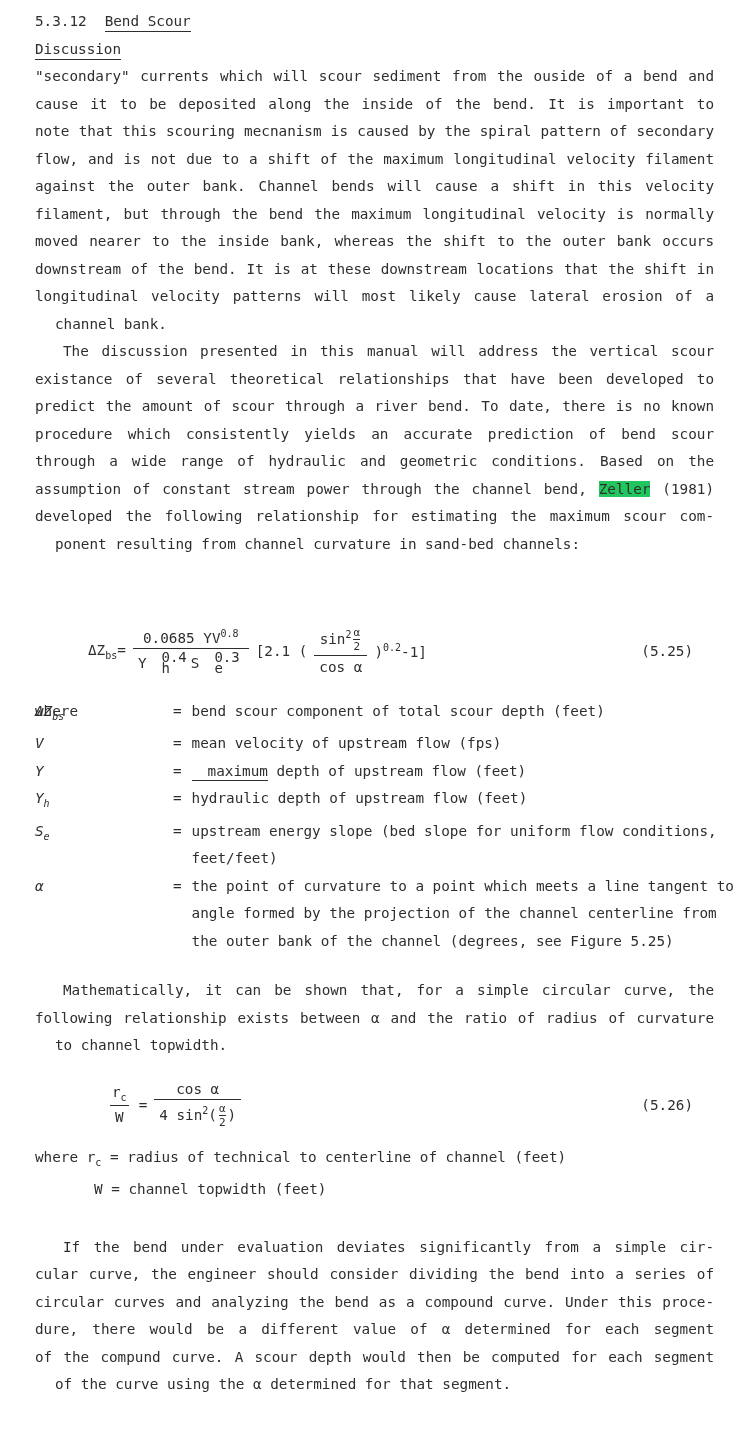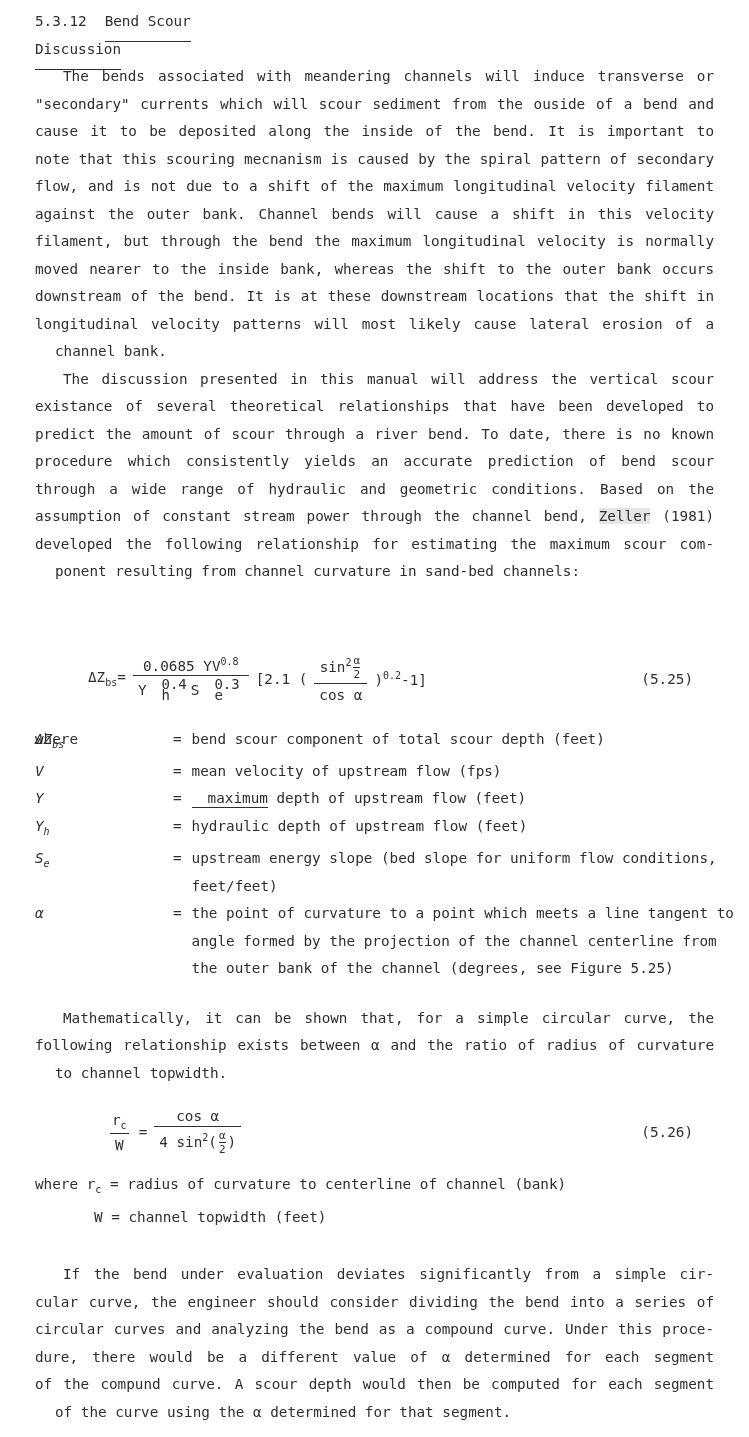"Bend Scour" .u { padding-bottom: 12px -> 2px }
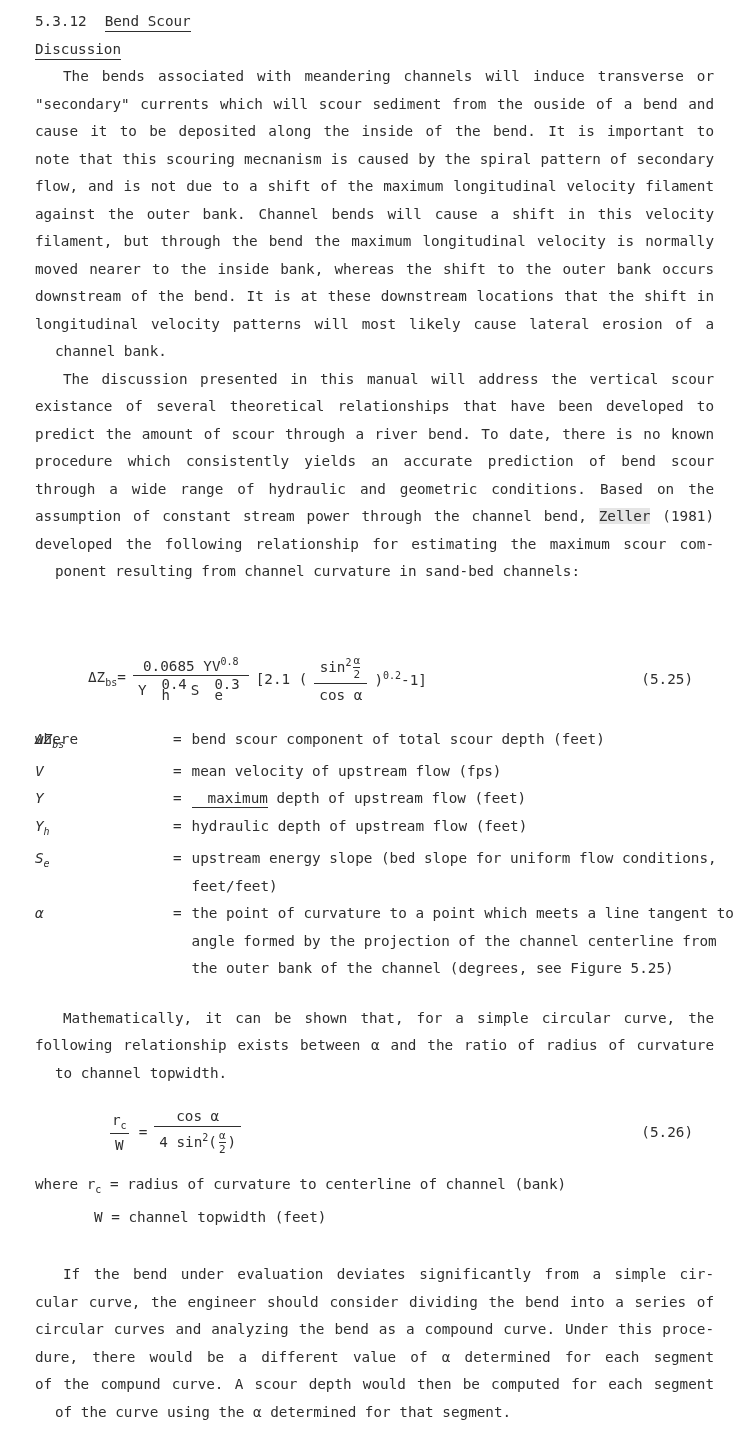"The bends associated with meandering" div.tline { html: <div>The bends associated with meandering channels will induce transverse or</div> -> none }
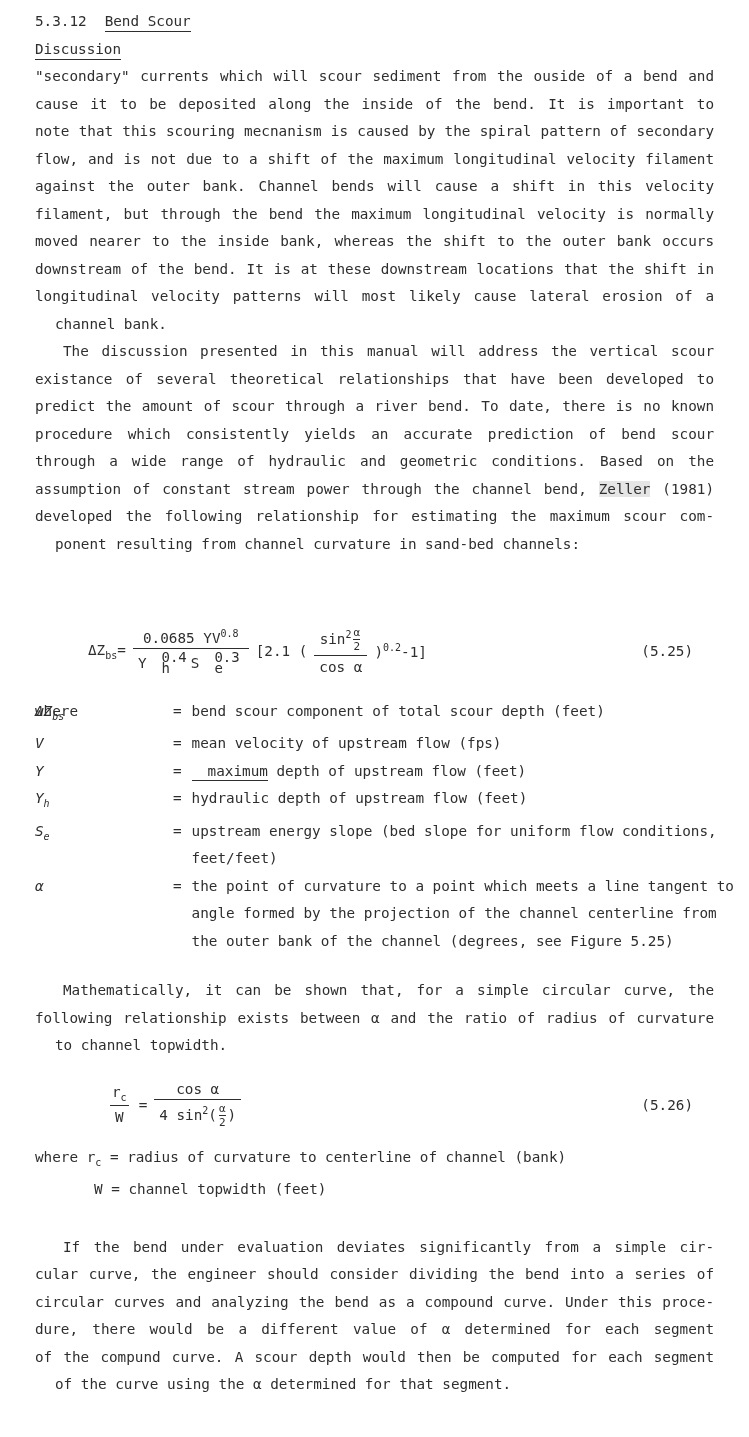"Zeller" .hl { background: #e5e5e5 -> #22c55e }
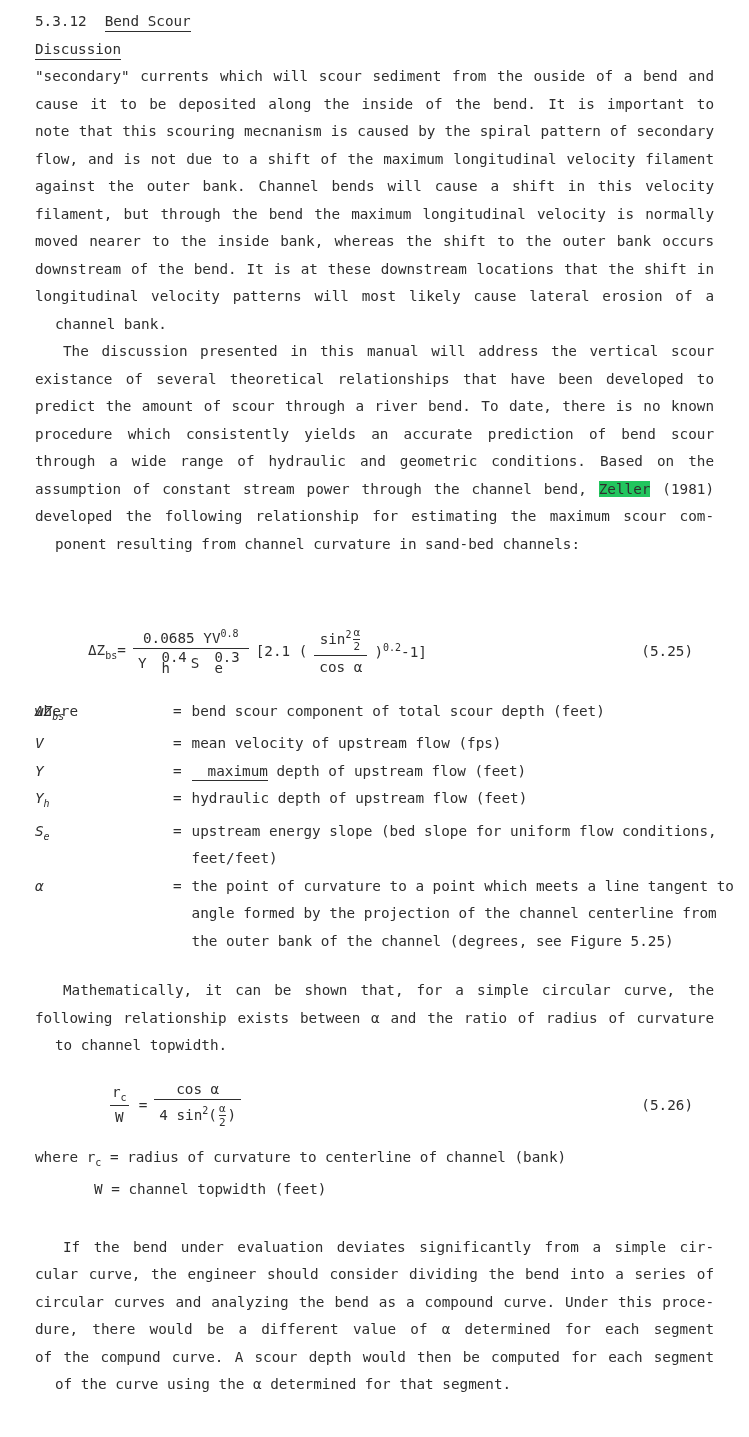"radius of curvature to centerline" span { text: curvature to centerline of channel (bank -> technical to centerline of channel (feet }
